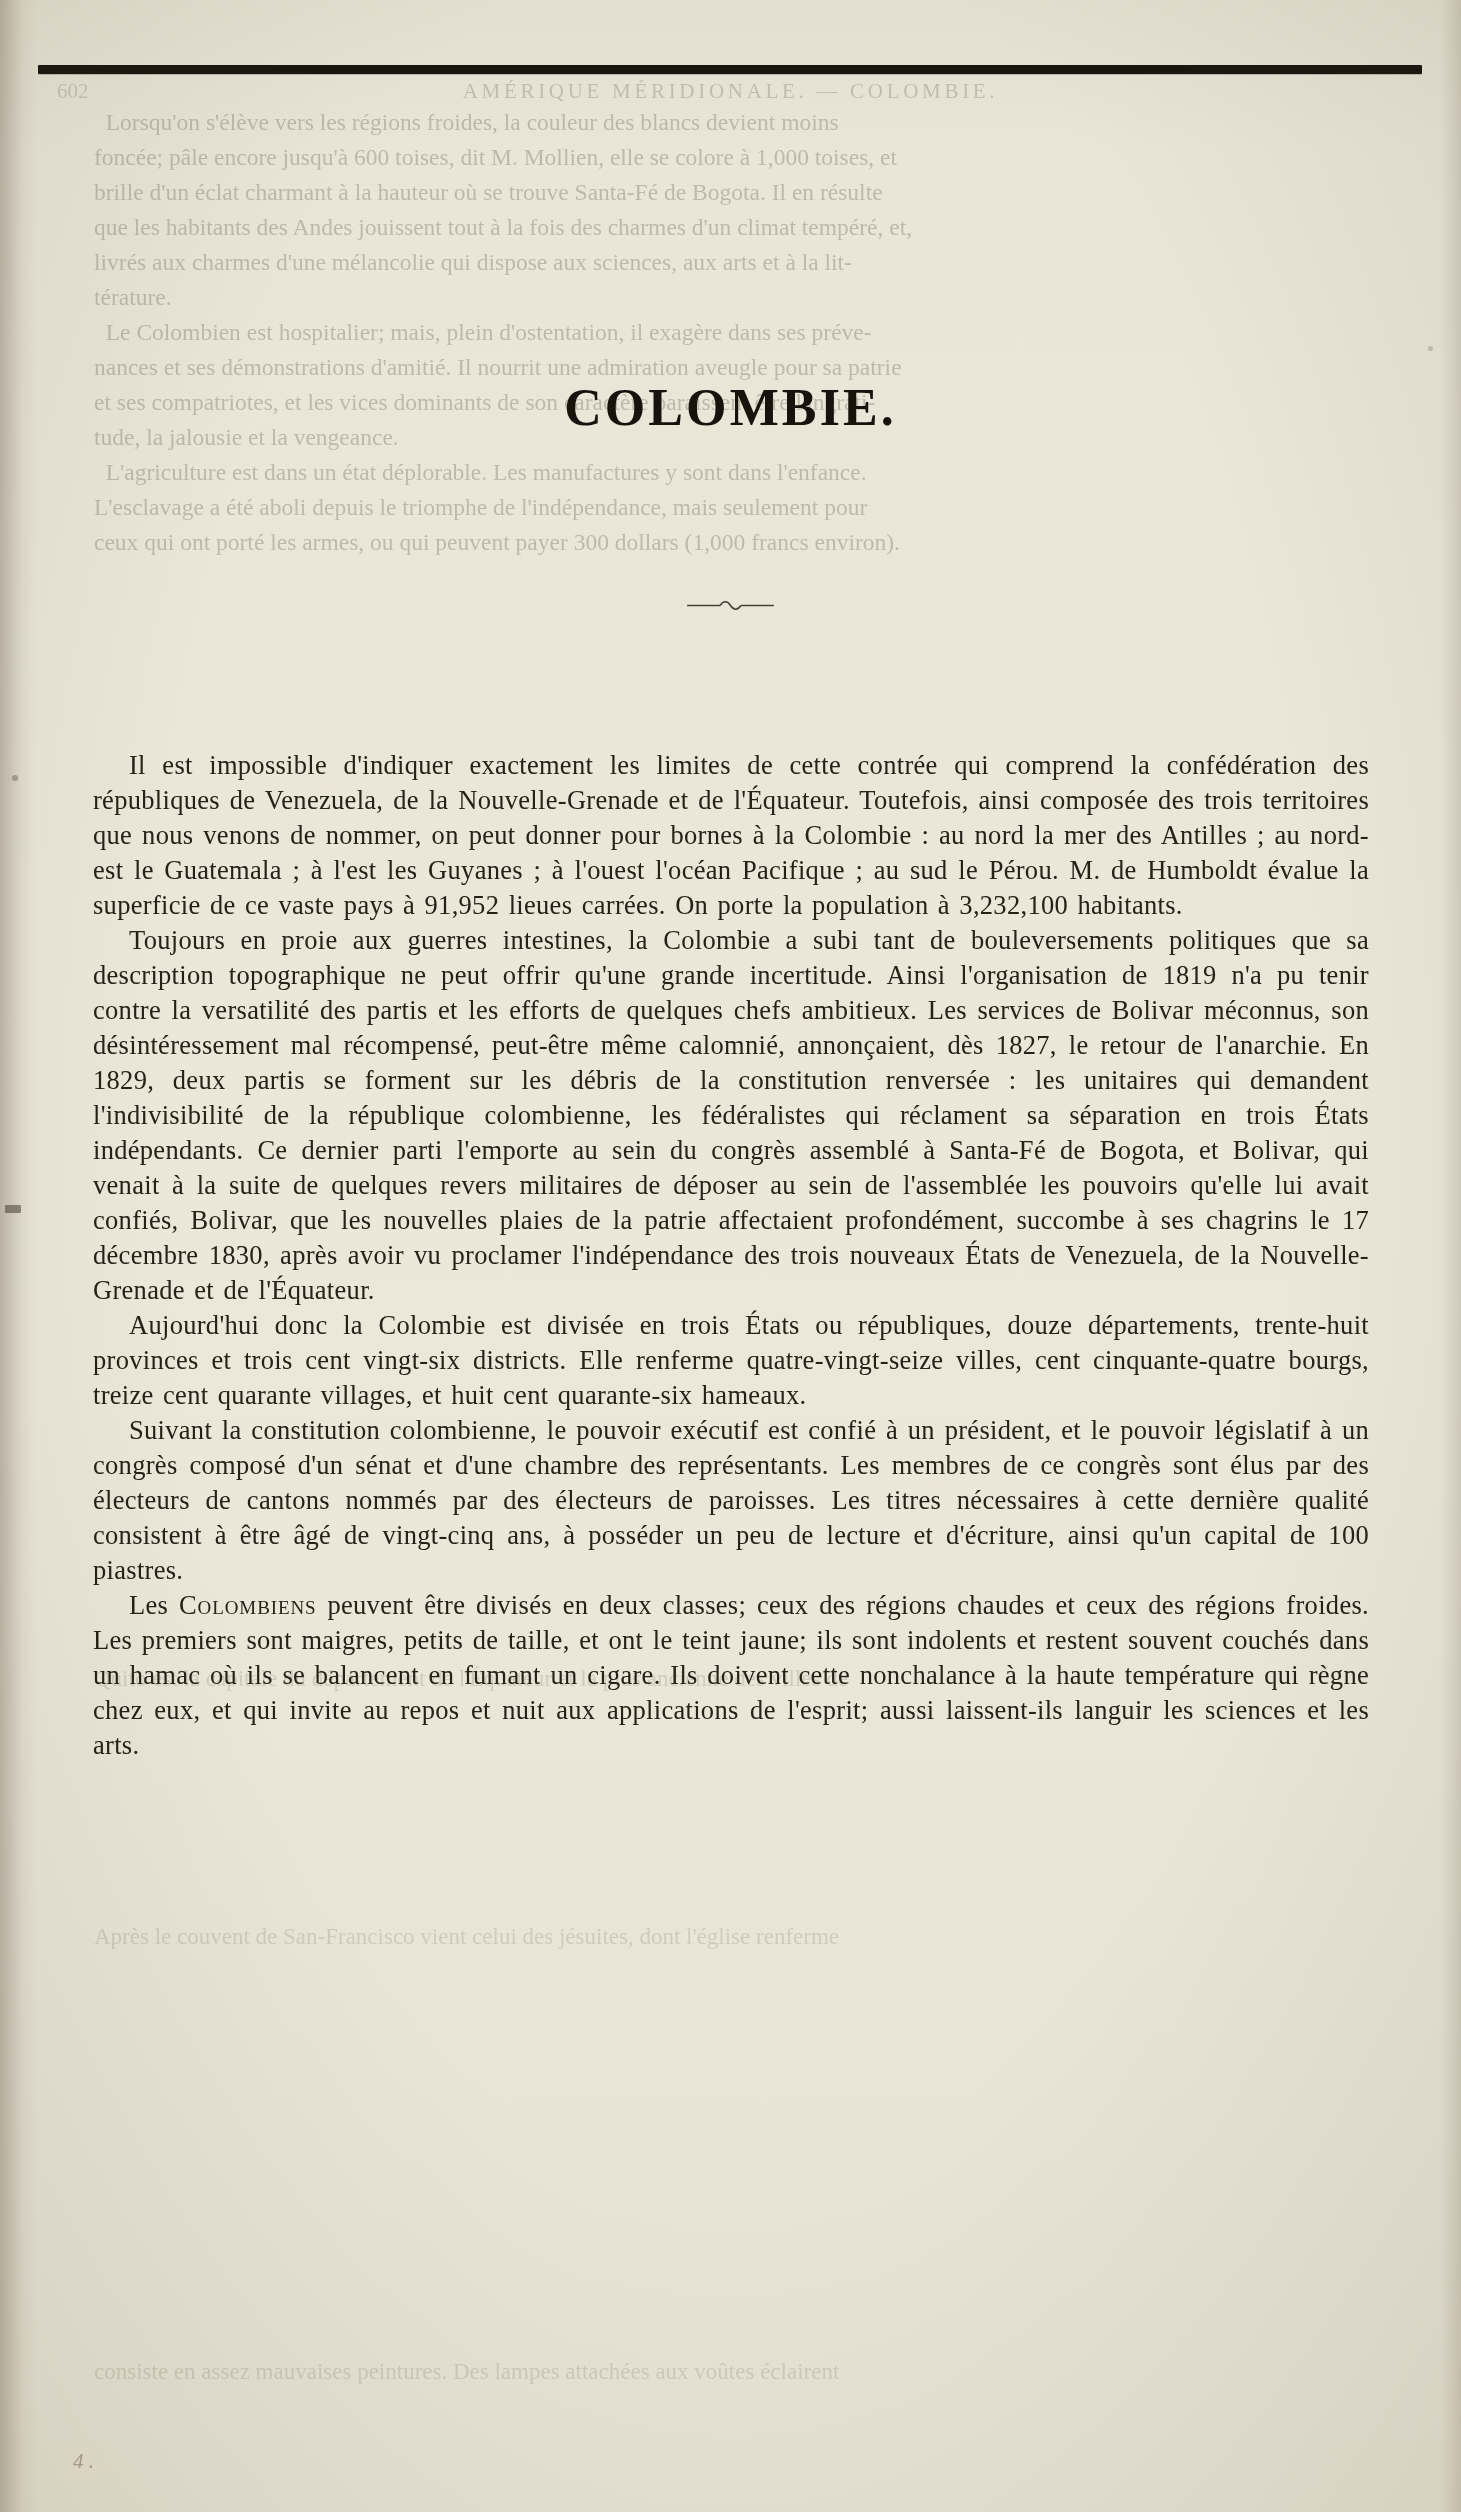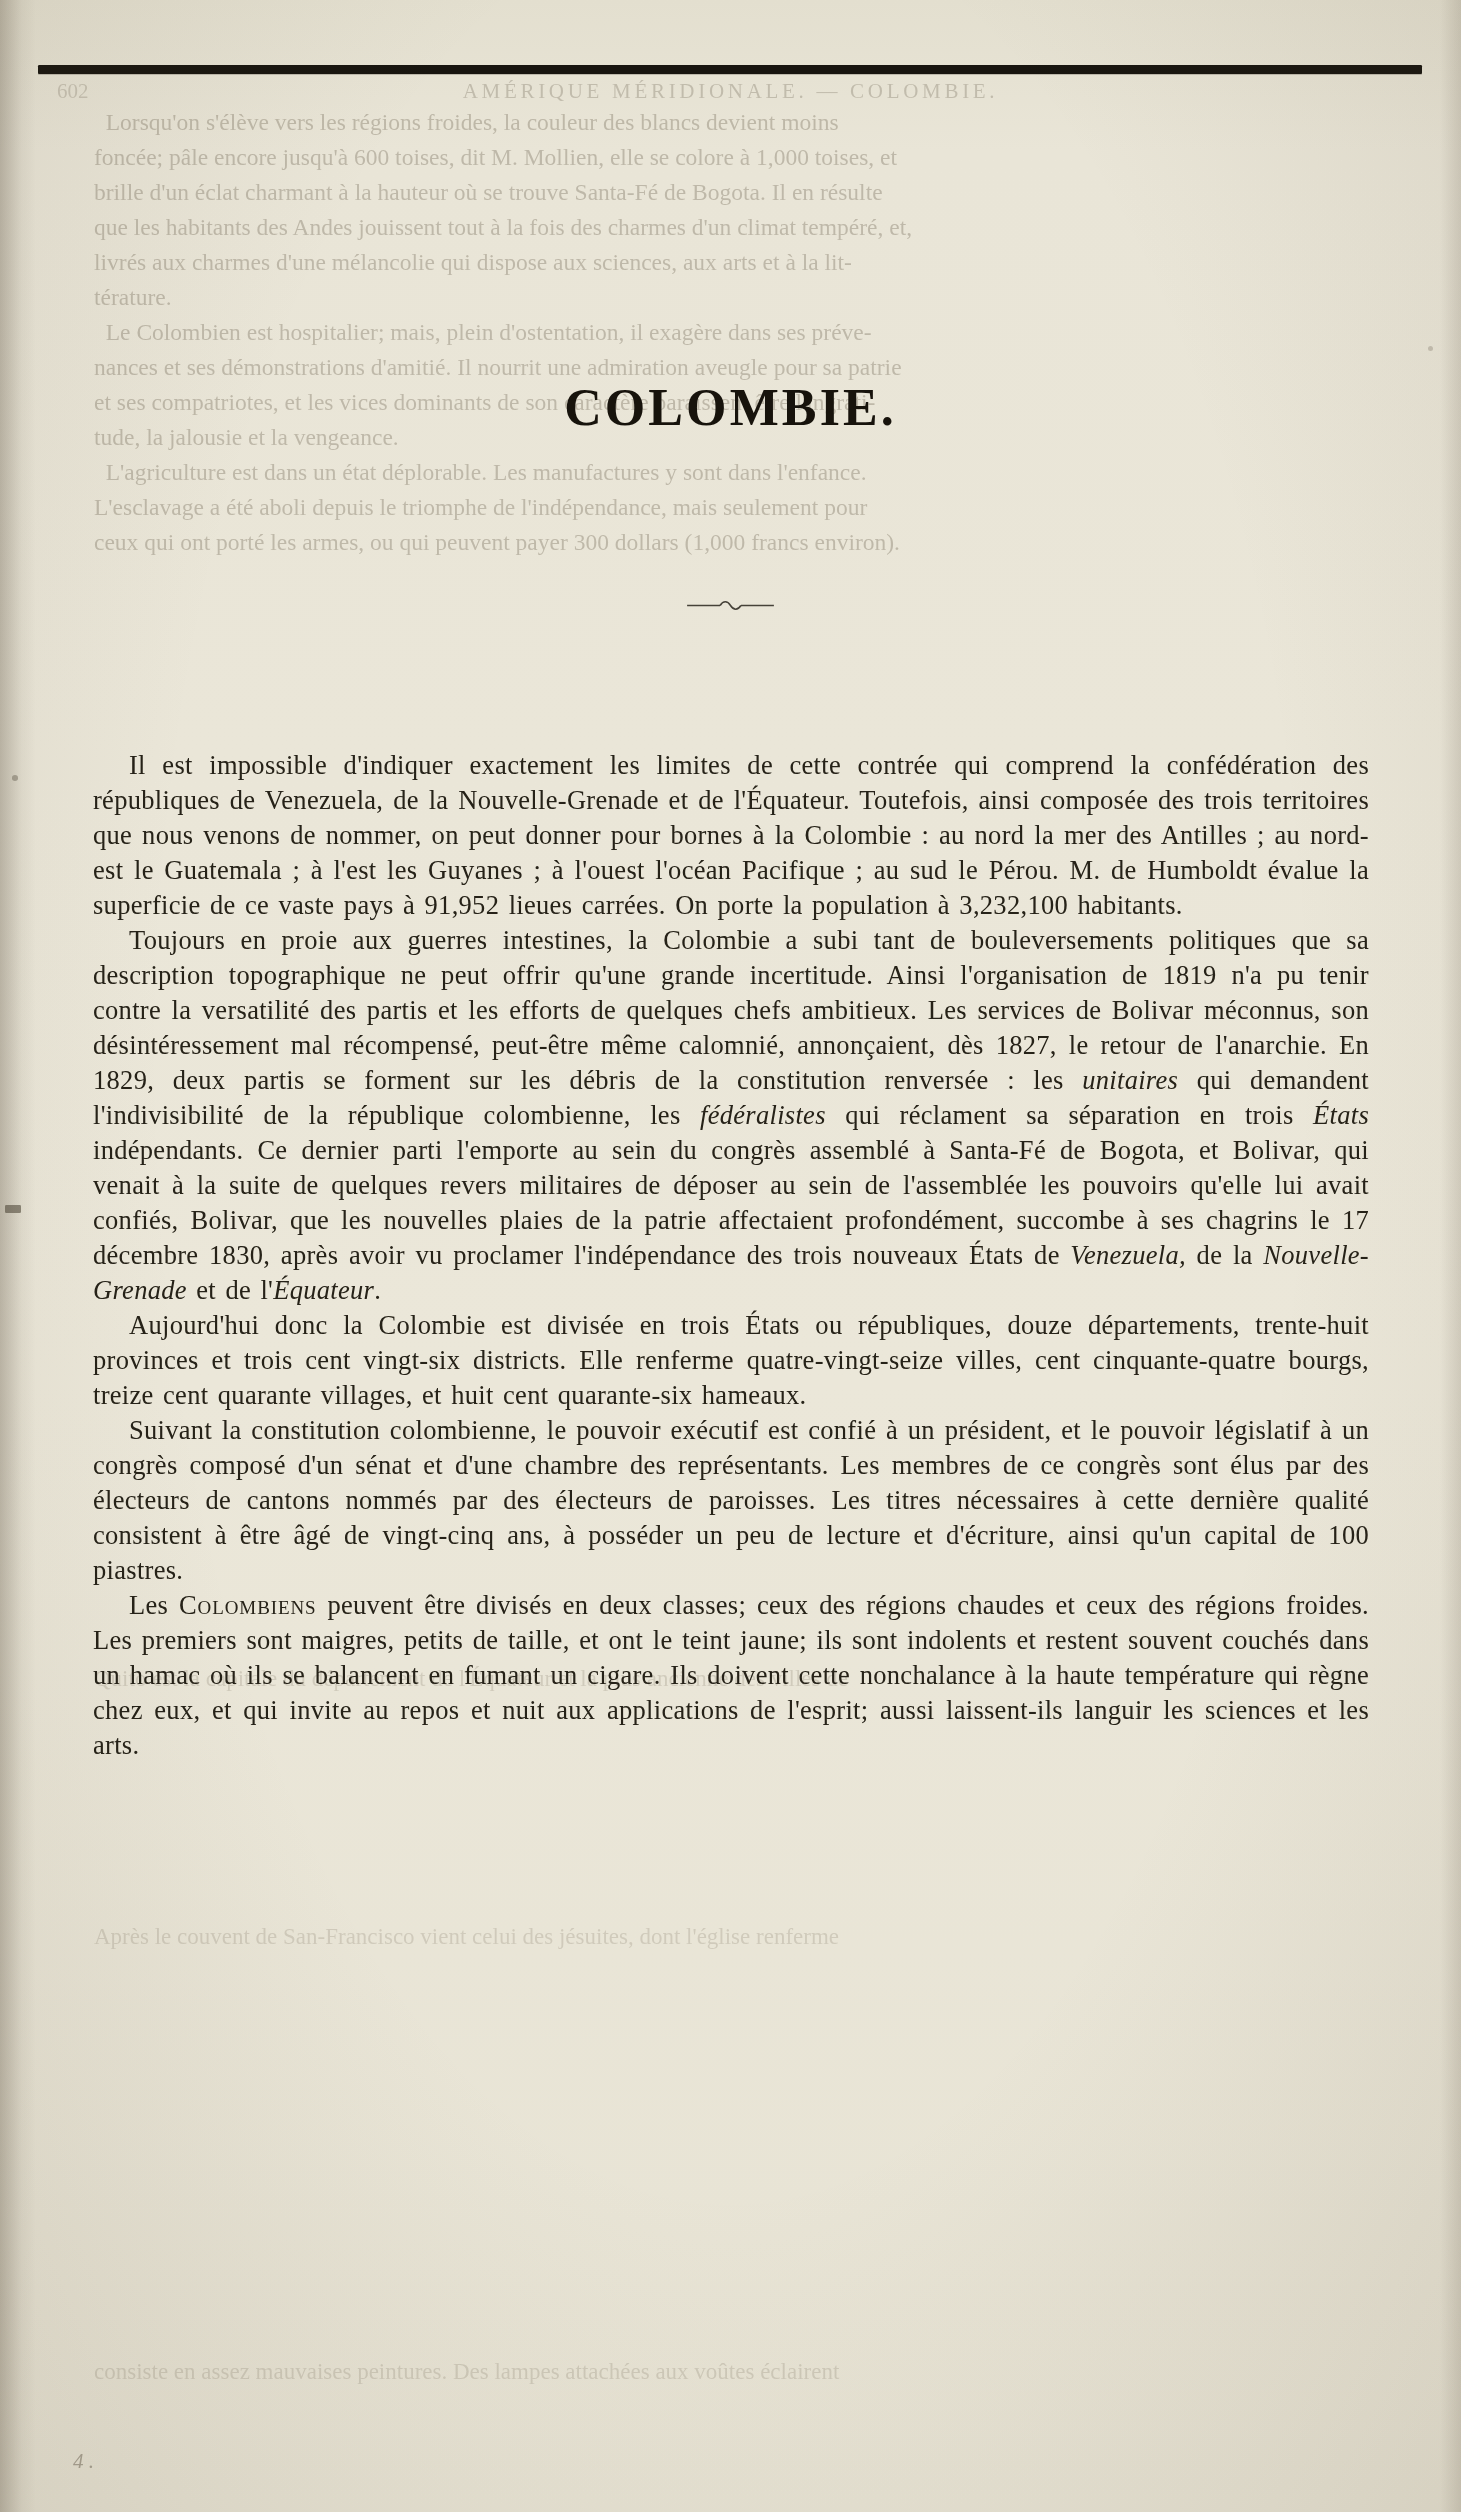"unitaires" .ital { font-style: italic -> none }
